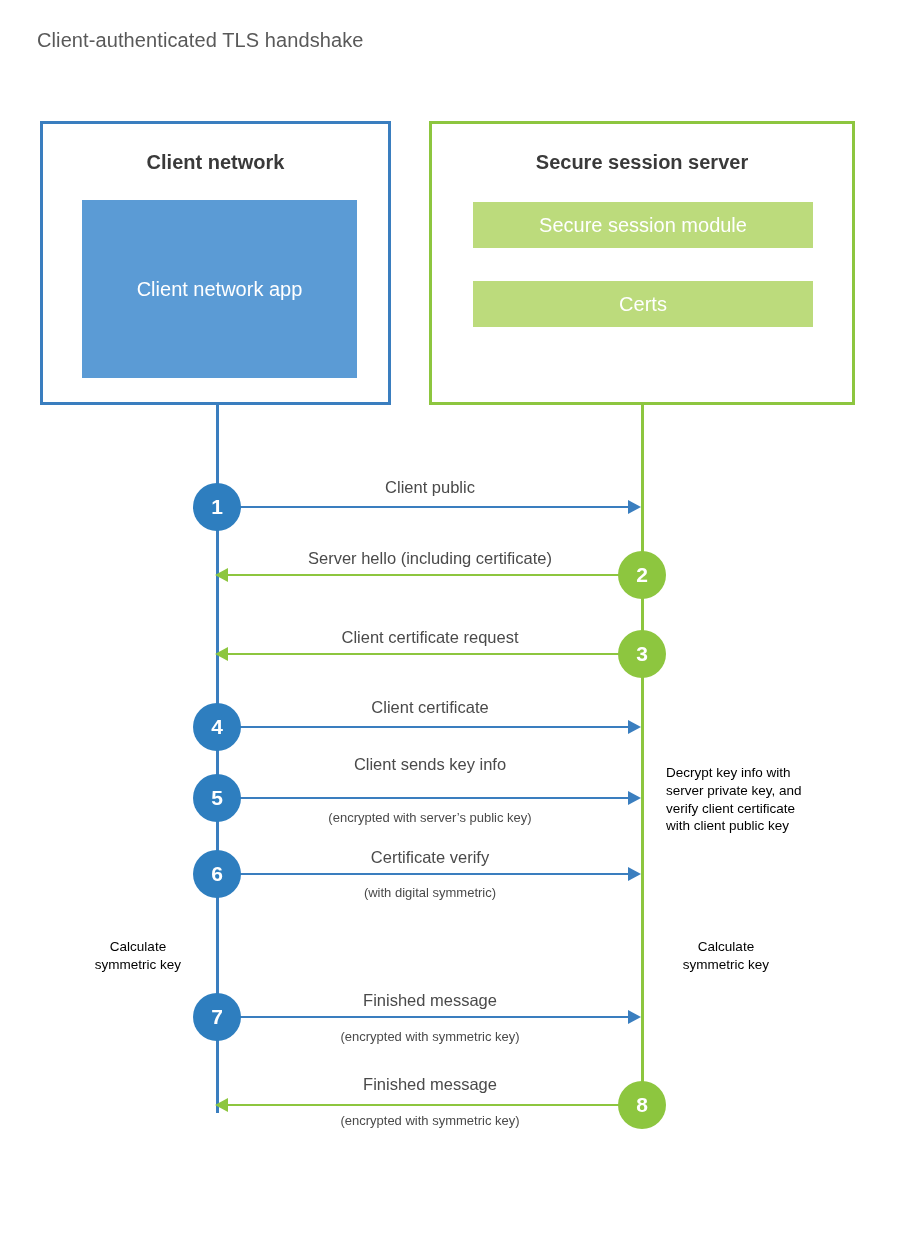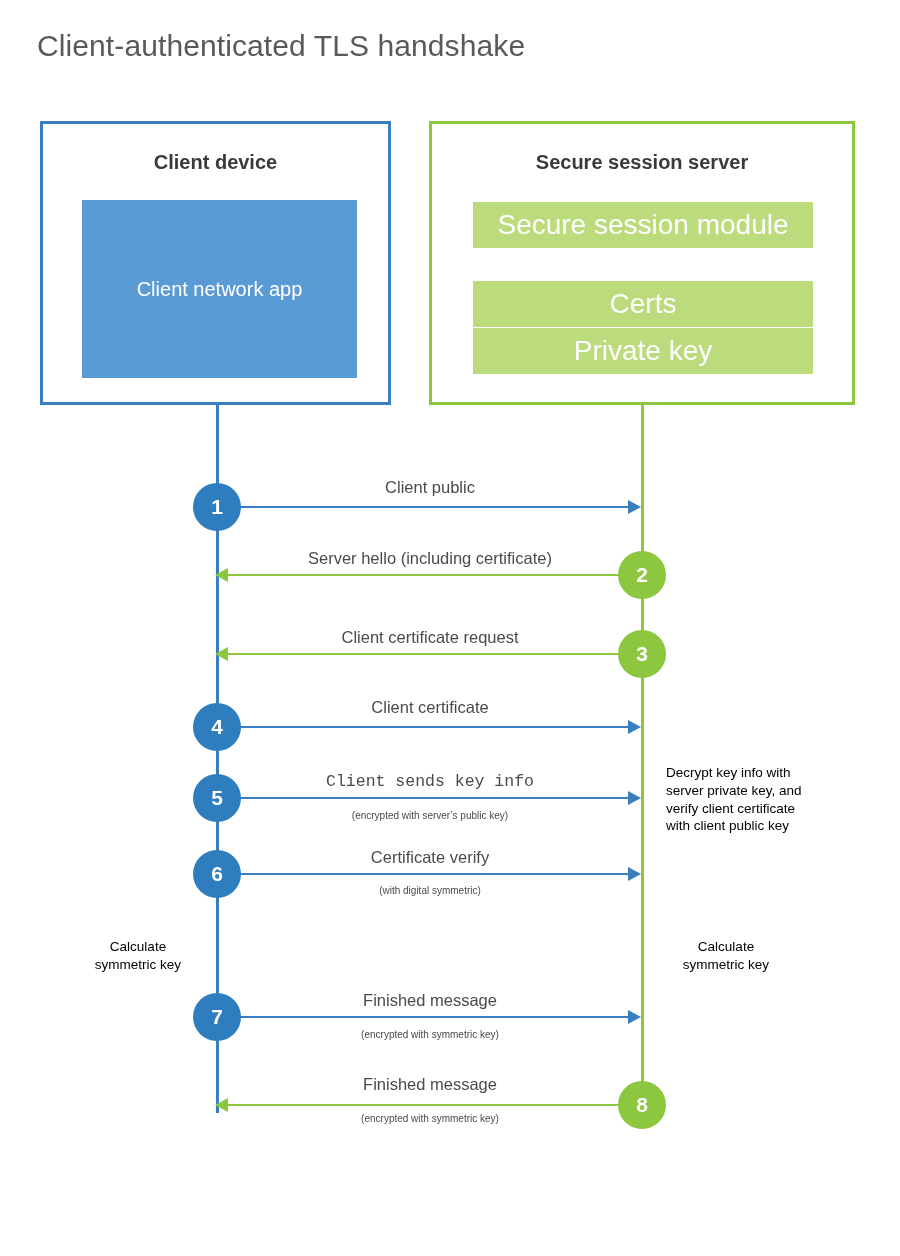"Client-authenticated TLS handshake" .page-title { font-size: 30px -> 20px }
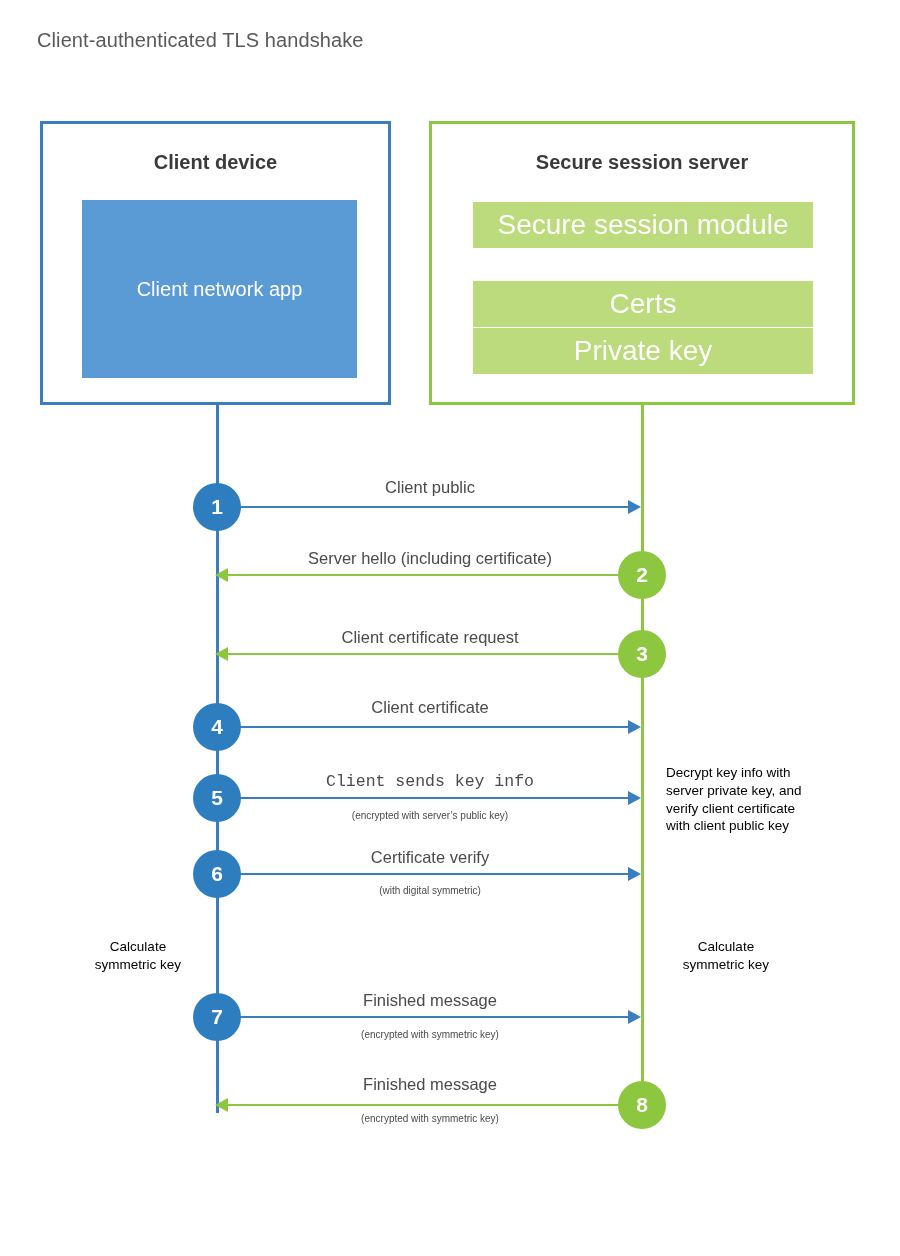"Client device" div.party-title { text: device -> network }
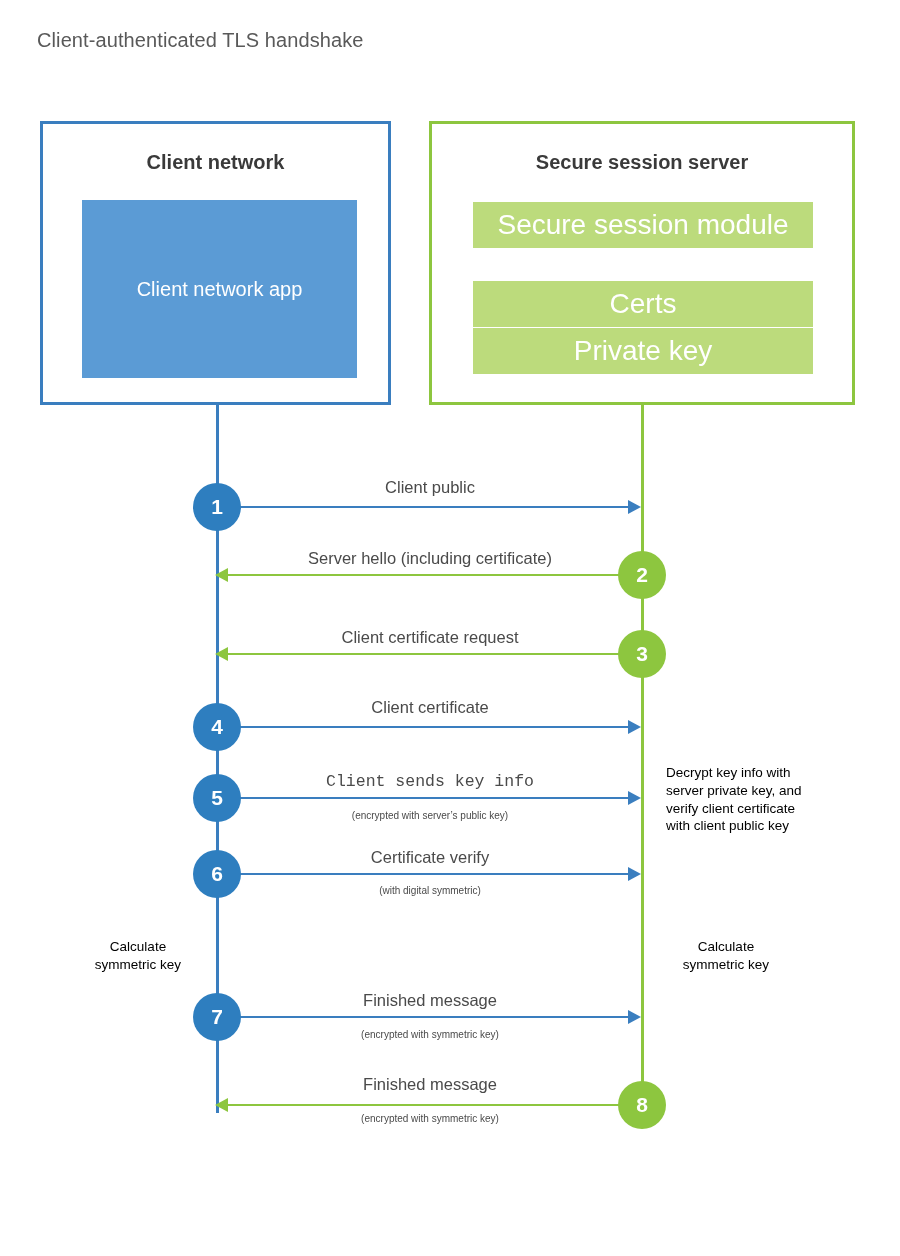"Secure session module" .server-bar { font-size: 28px -> 20px }
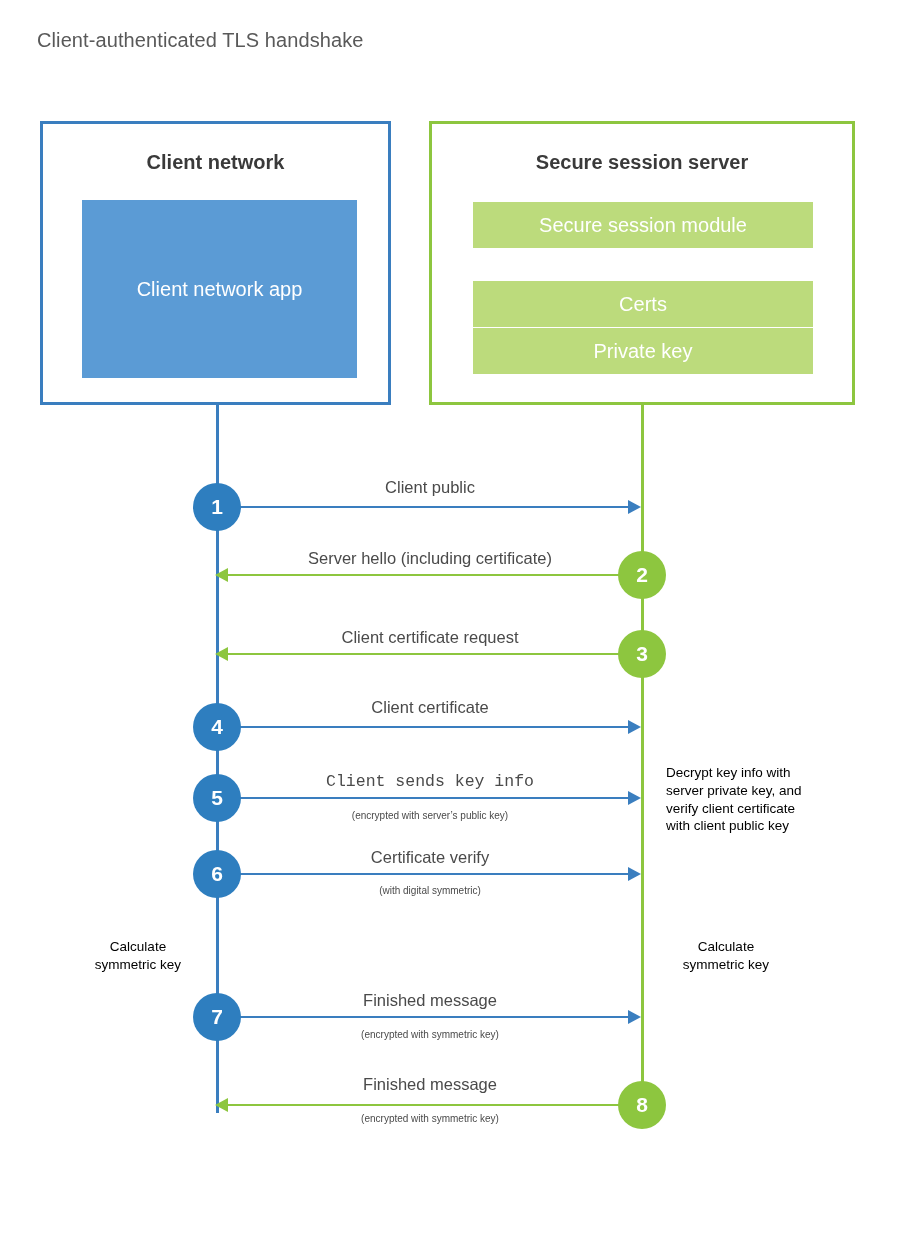"Private key" div.server-bar { html: <div>Private key</div> -> none }
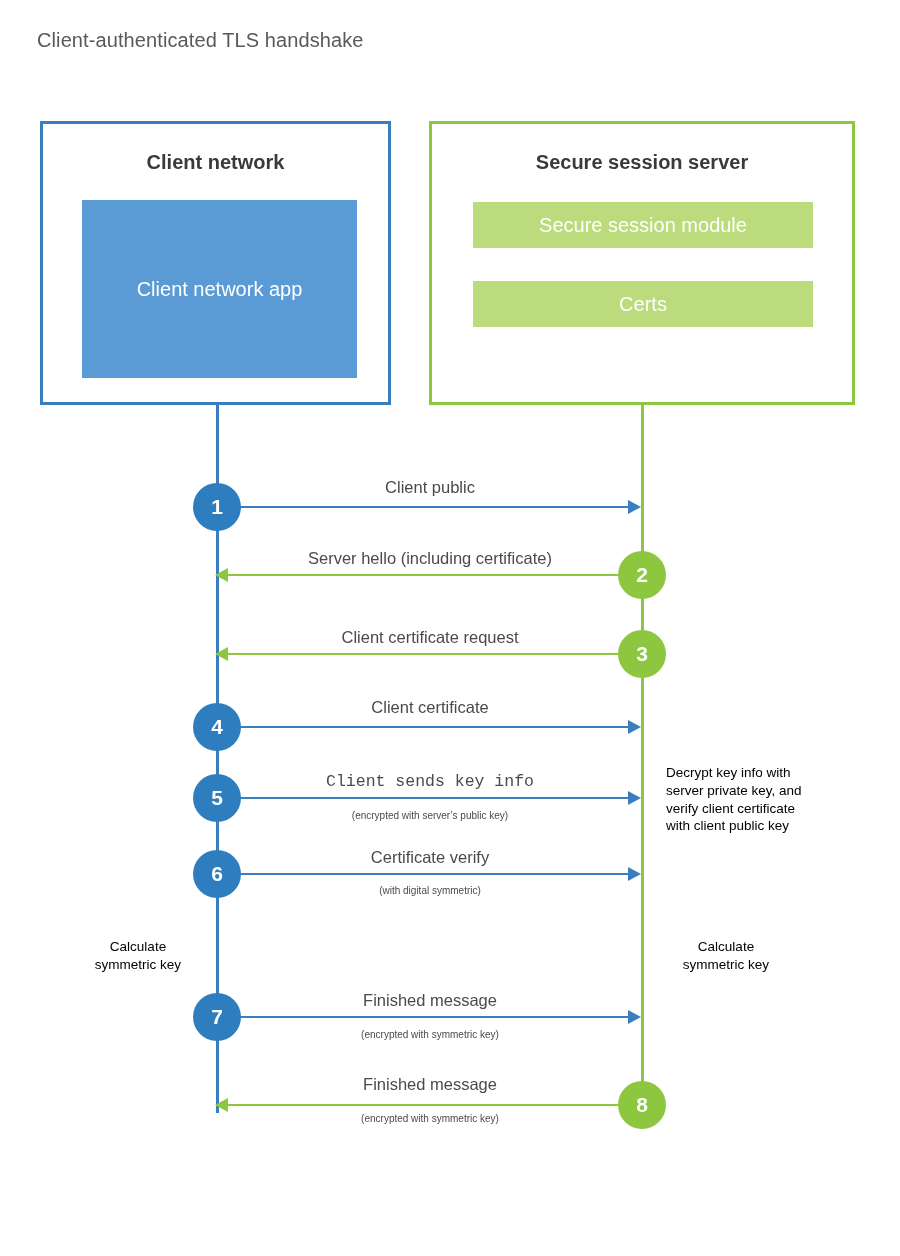"Client sends key info" div.msg-label { font-family: Liberation Mono, monospace -> none; top: 772px -> 755px }
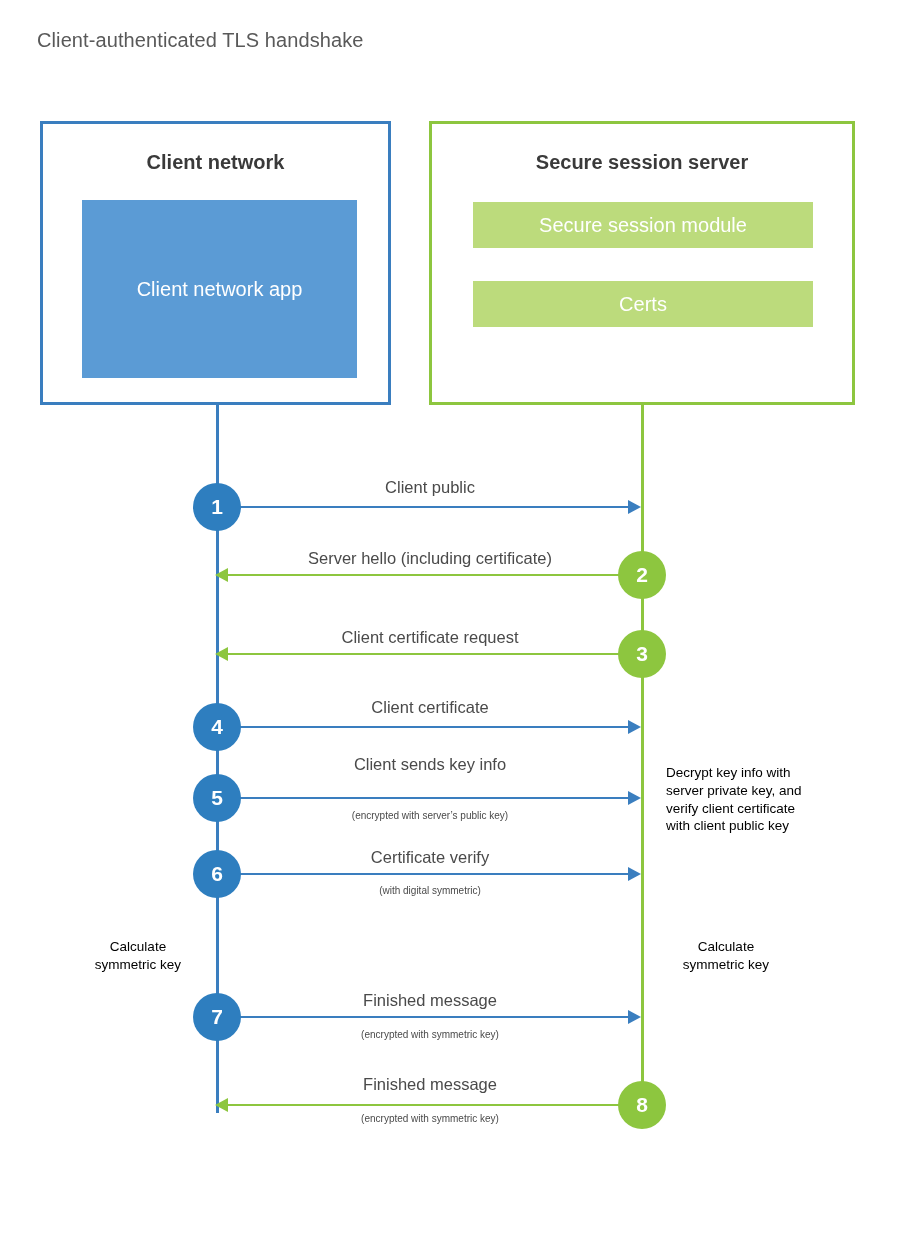"(encrypted with server’s public key)" .msg-sublabel { font-size: 10px -> 13px }
